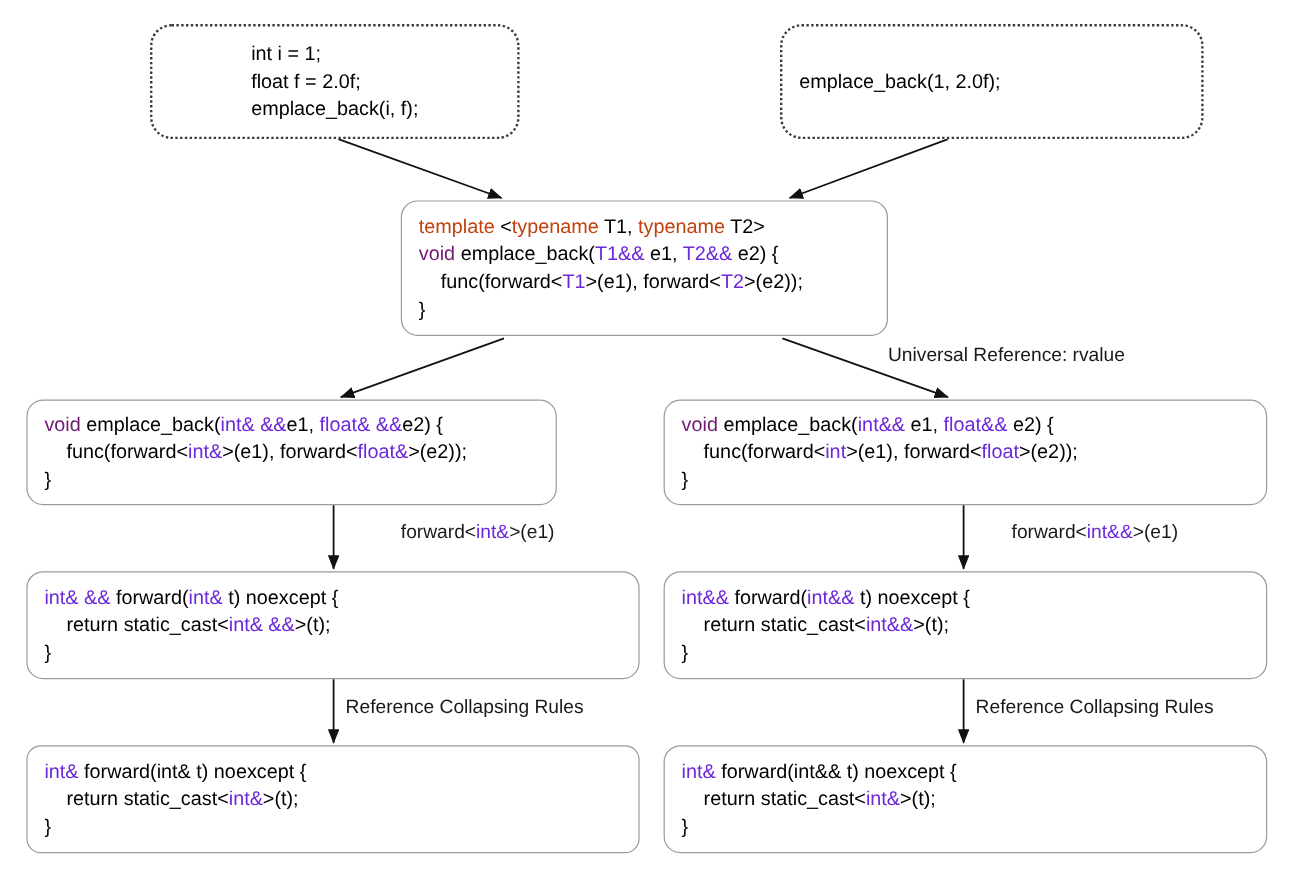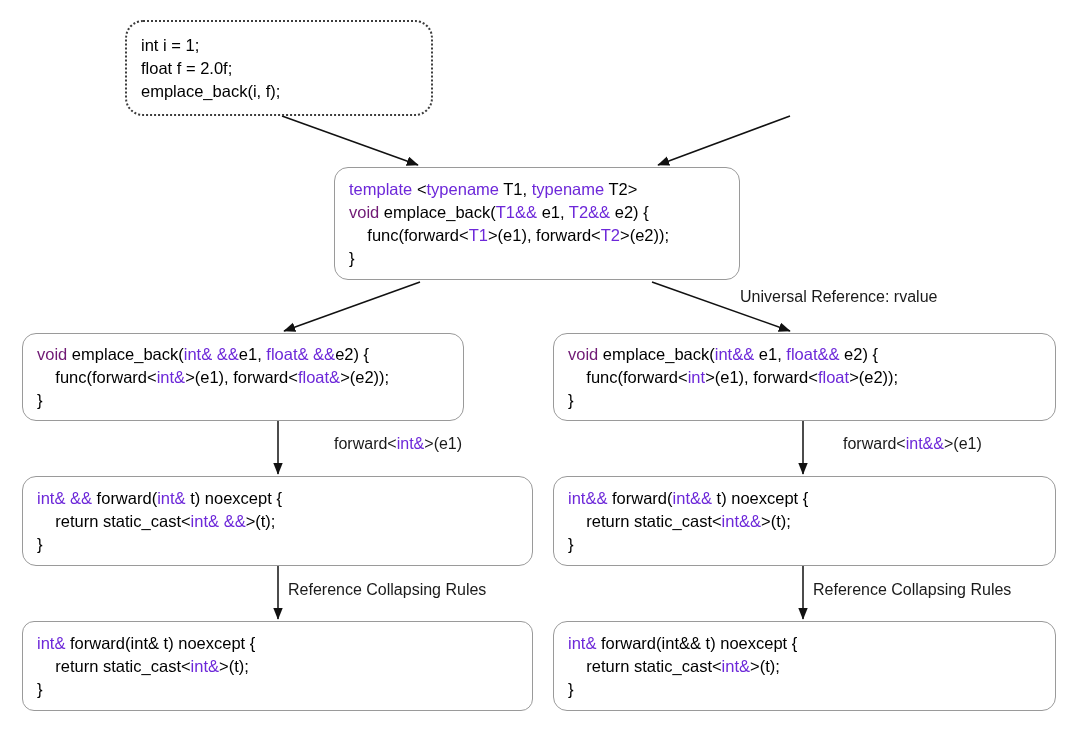"int i = 1; float" div.node { align-items: none -> center }
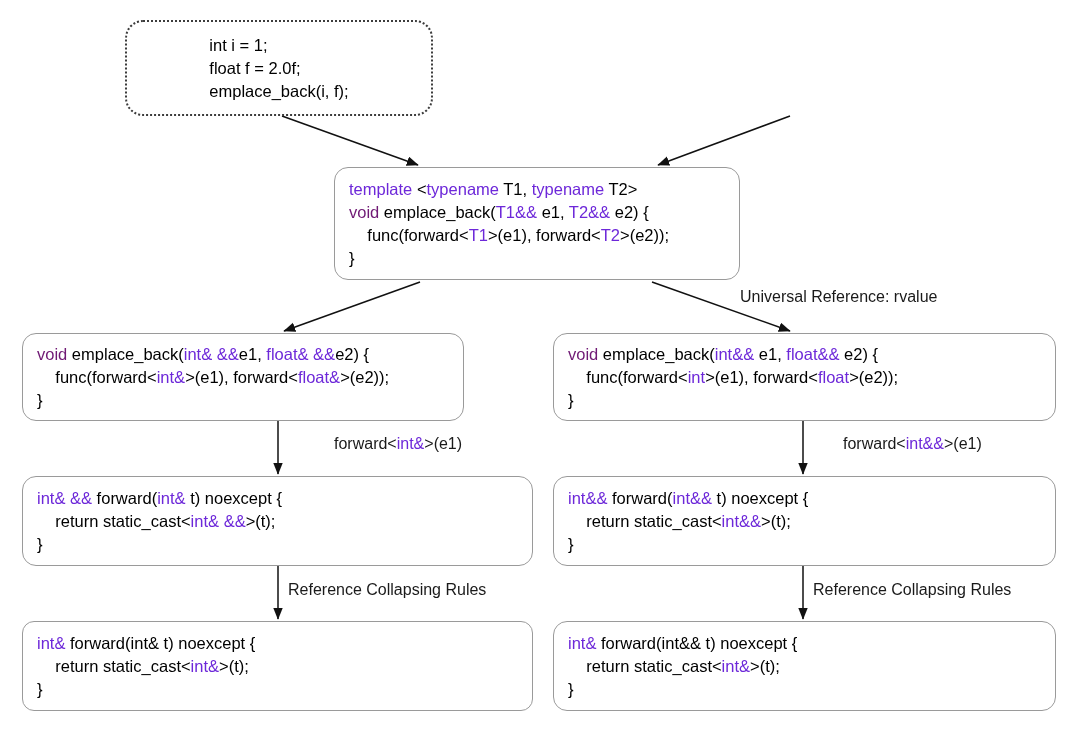"emplace_back(1, 2.0f);" div.node { html: none -> <div> <div><span>emplace_back(1, 2.0f);</span></div> </div> }
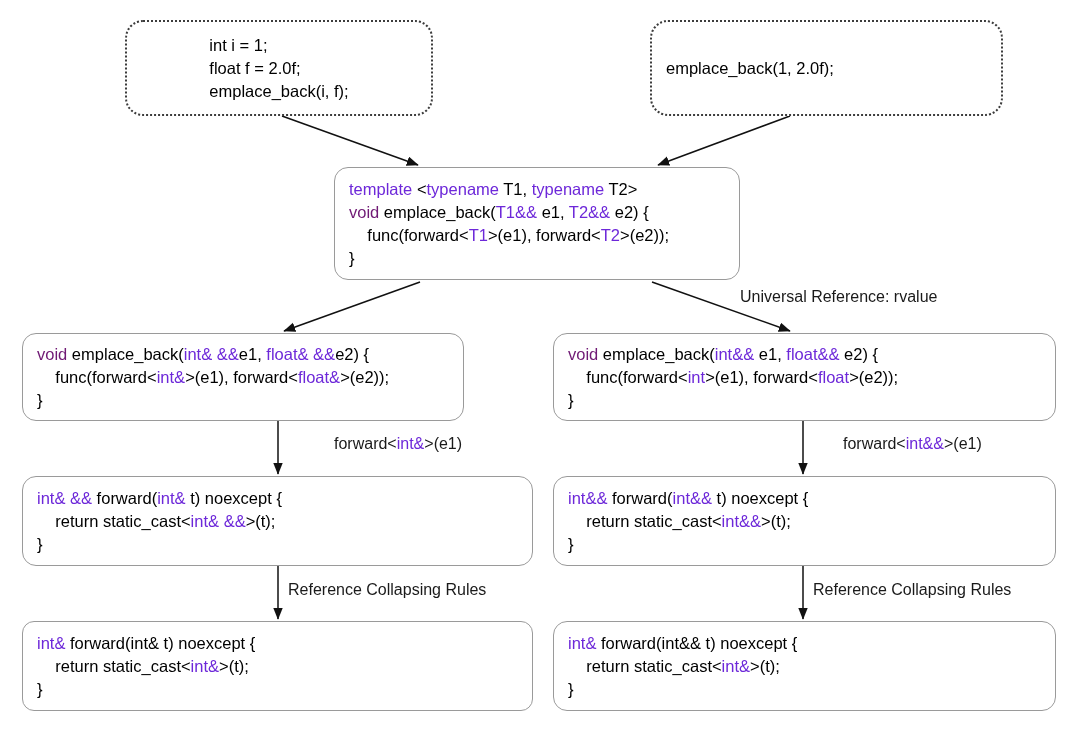"template" .kw { color: #6d28d9 -> #c2410c }
